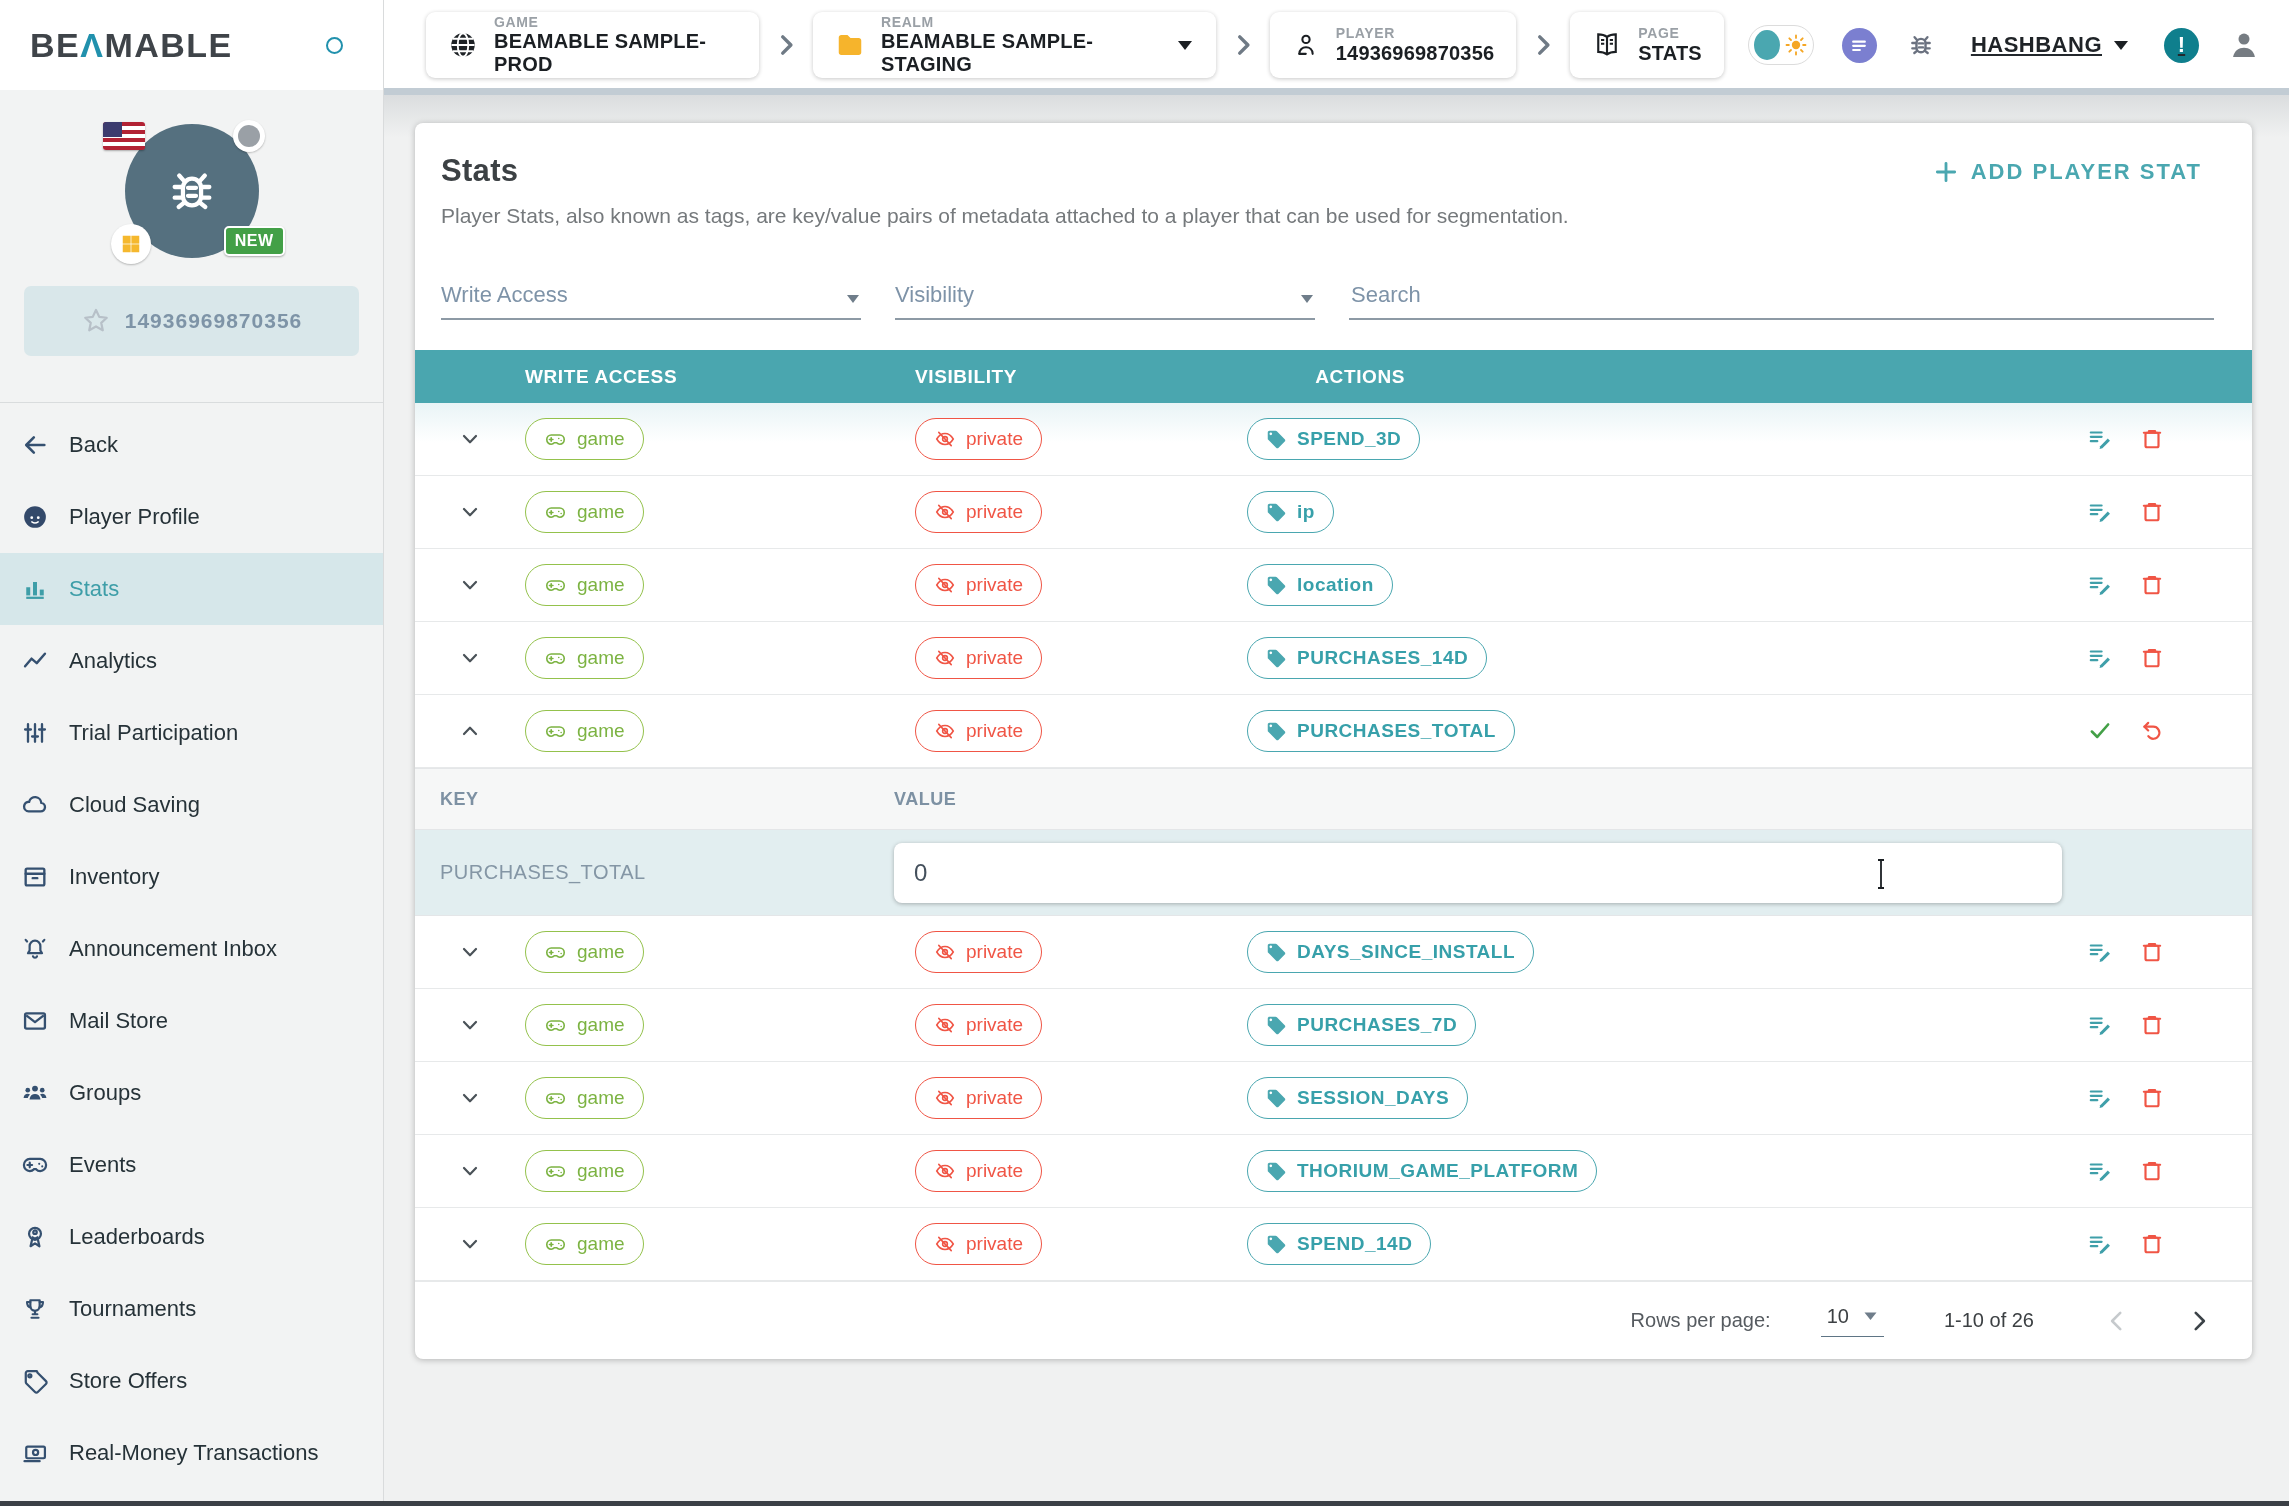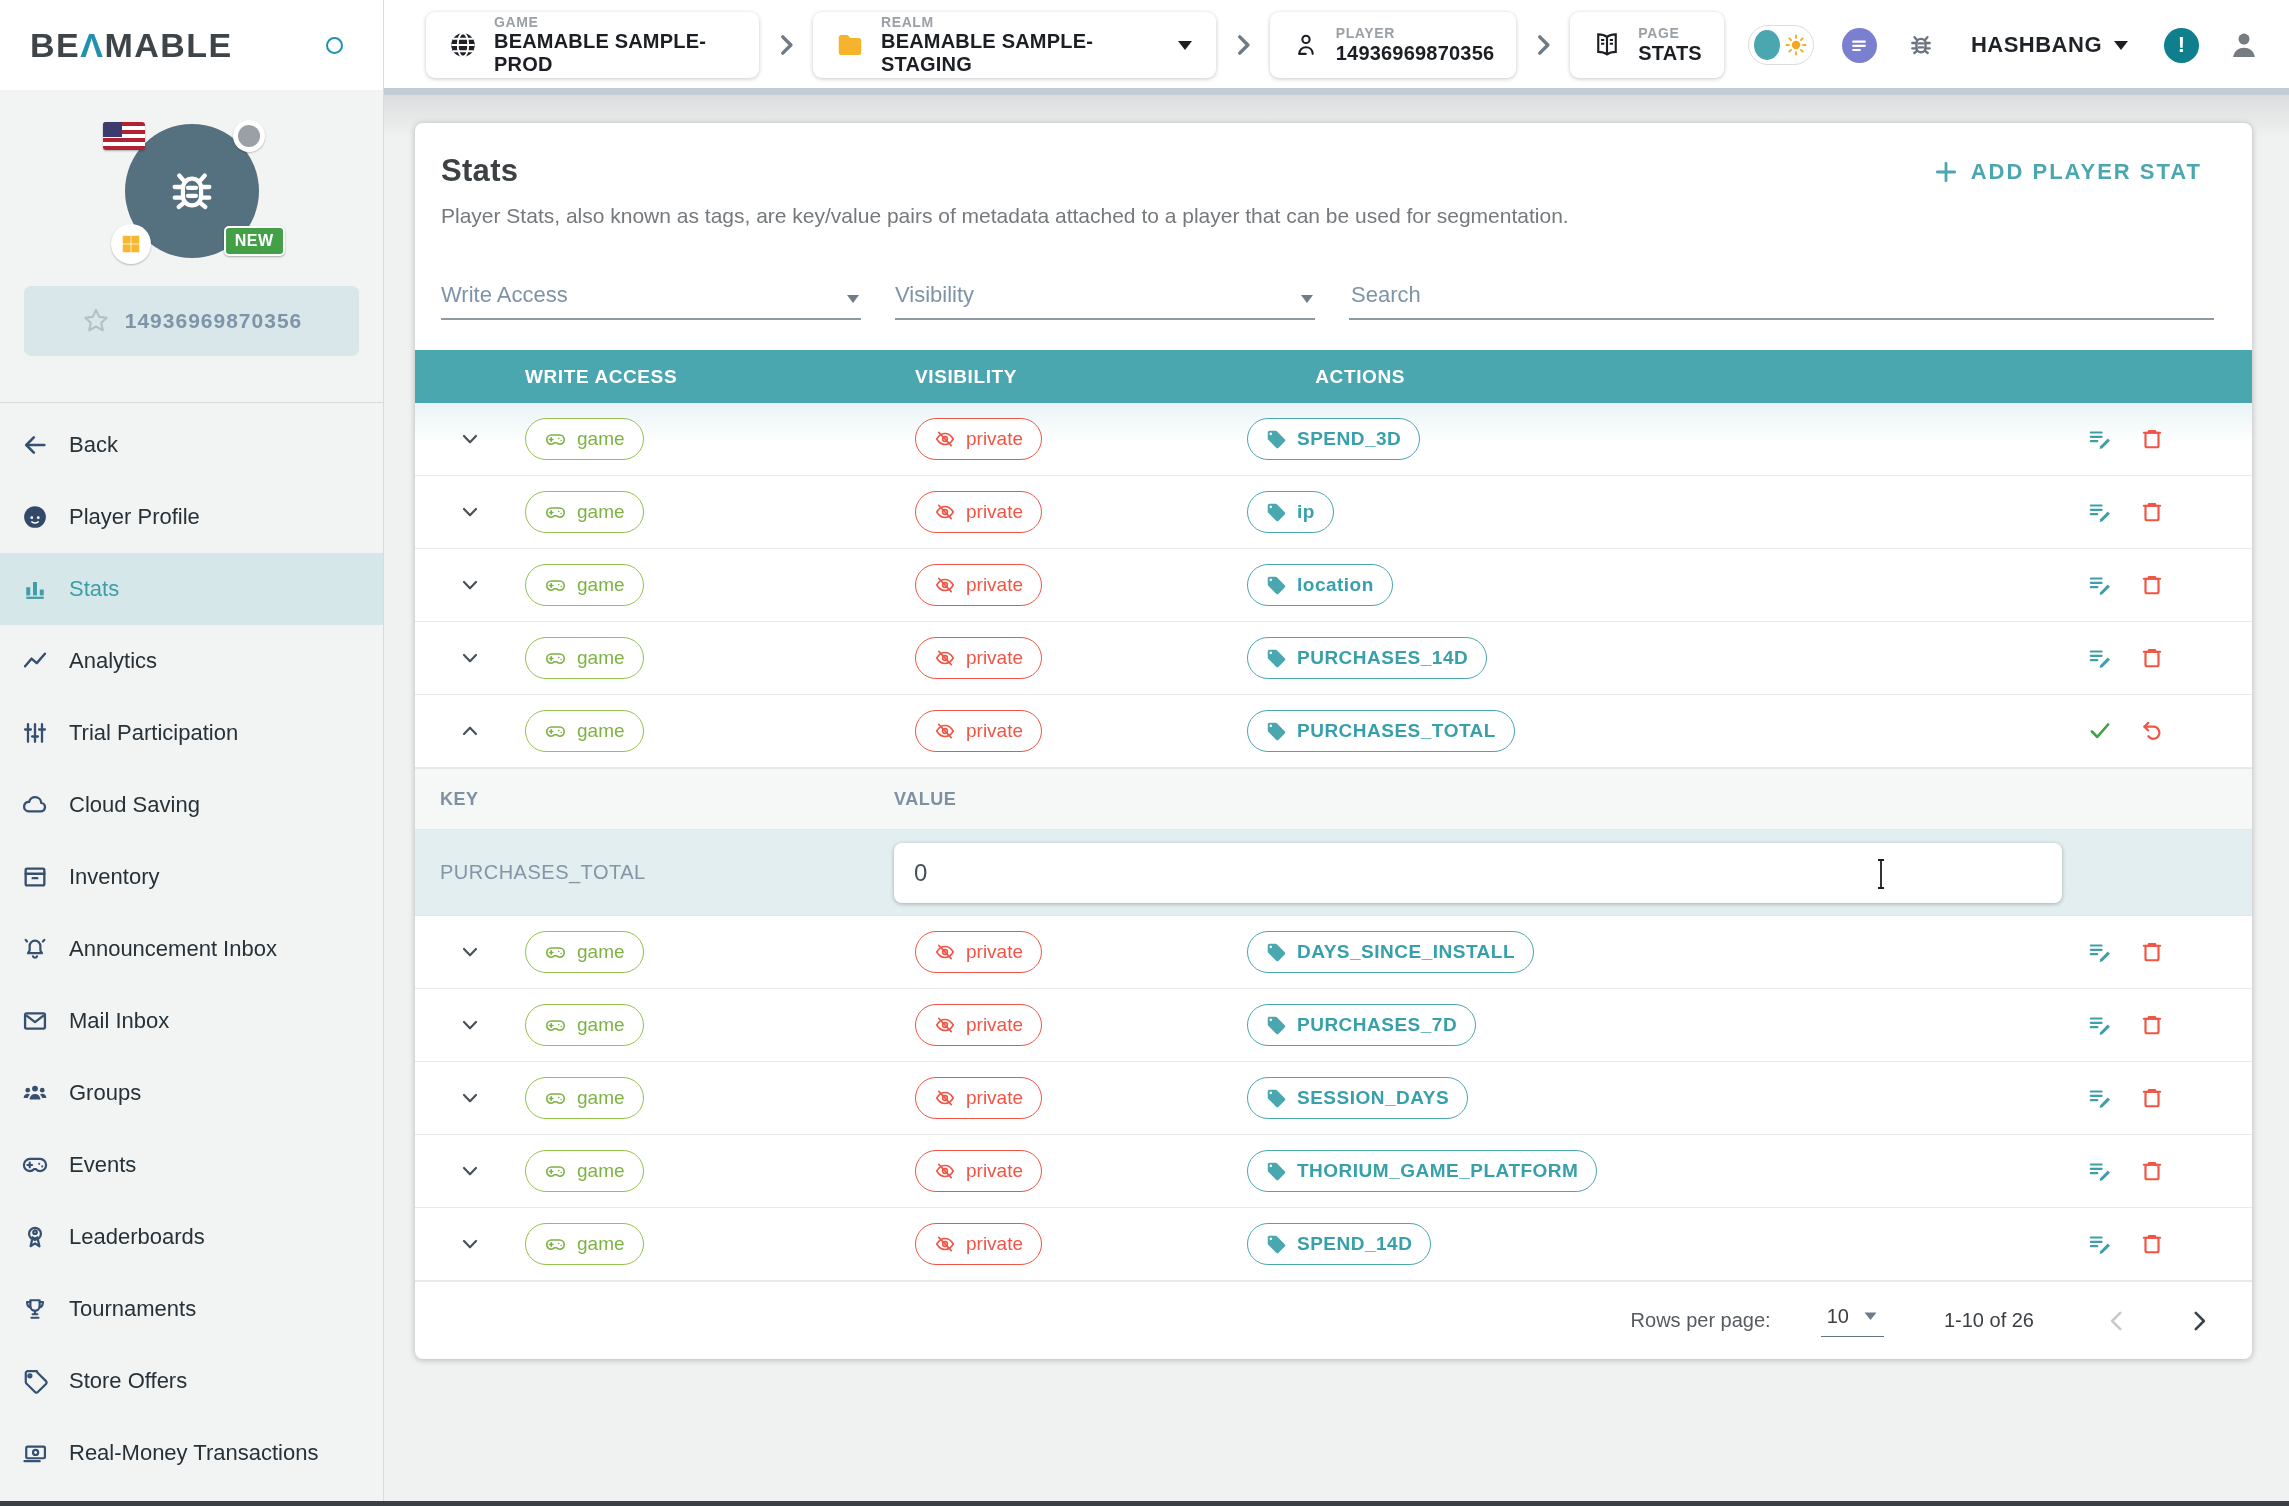"HASHBANG" .top-actions { text-decoration: none -> underline }
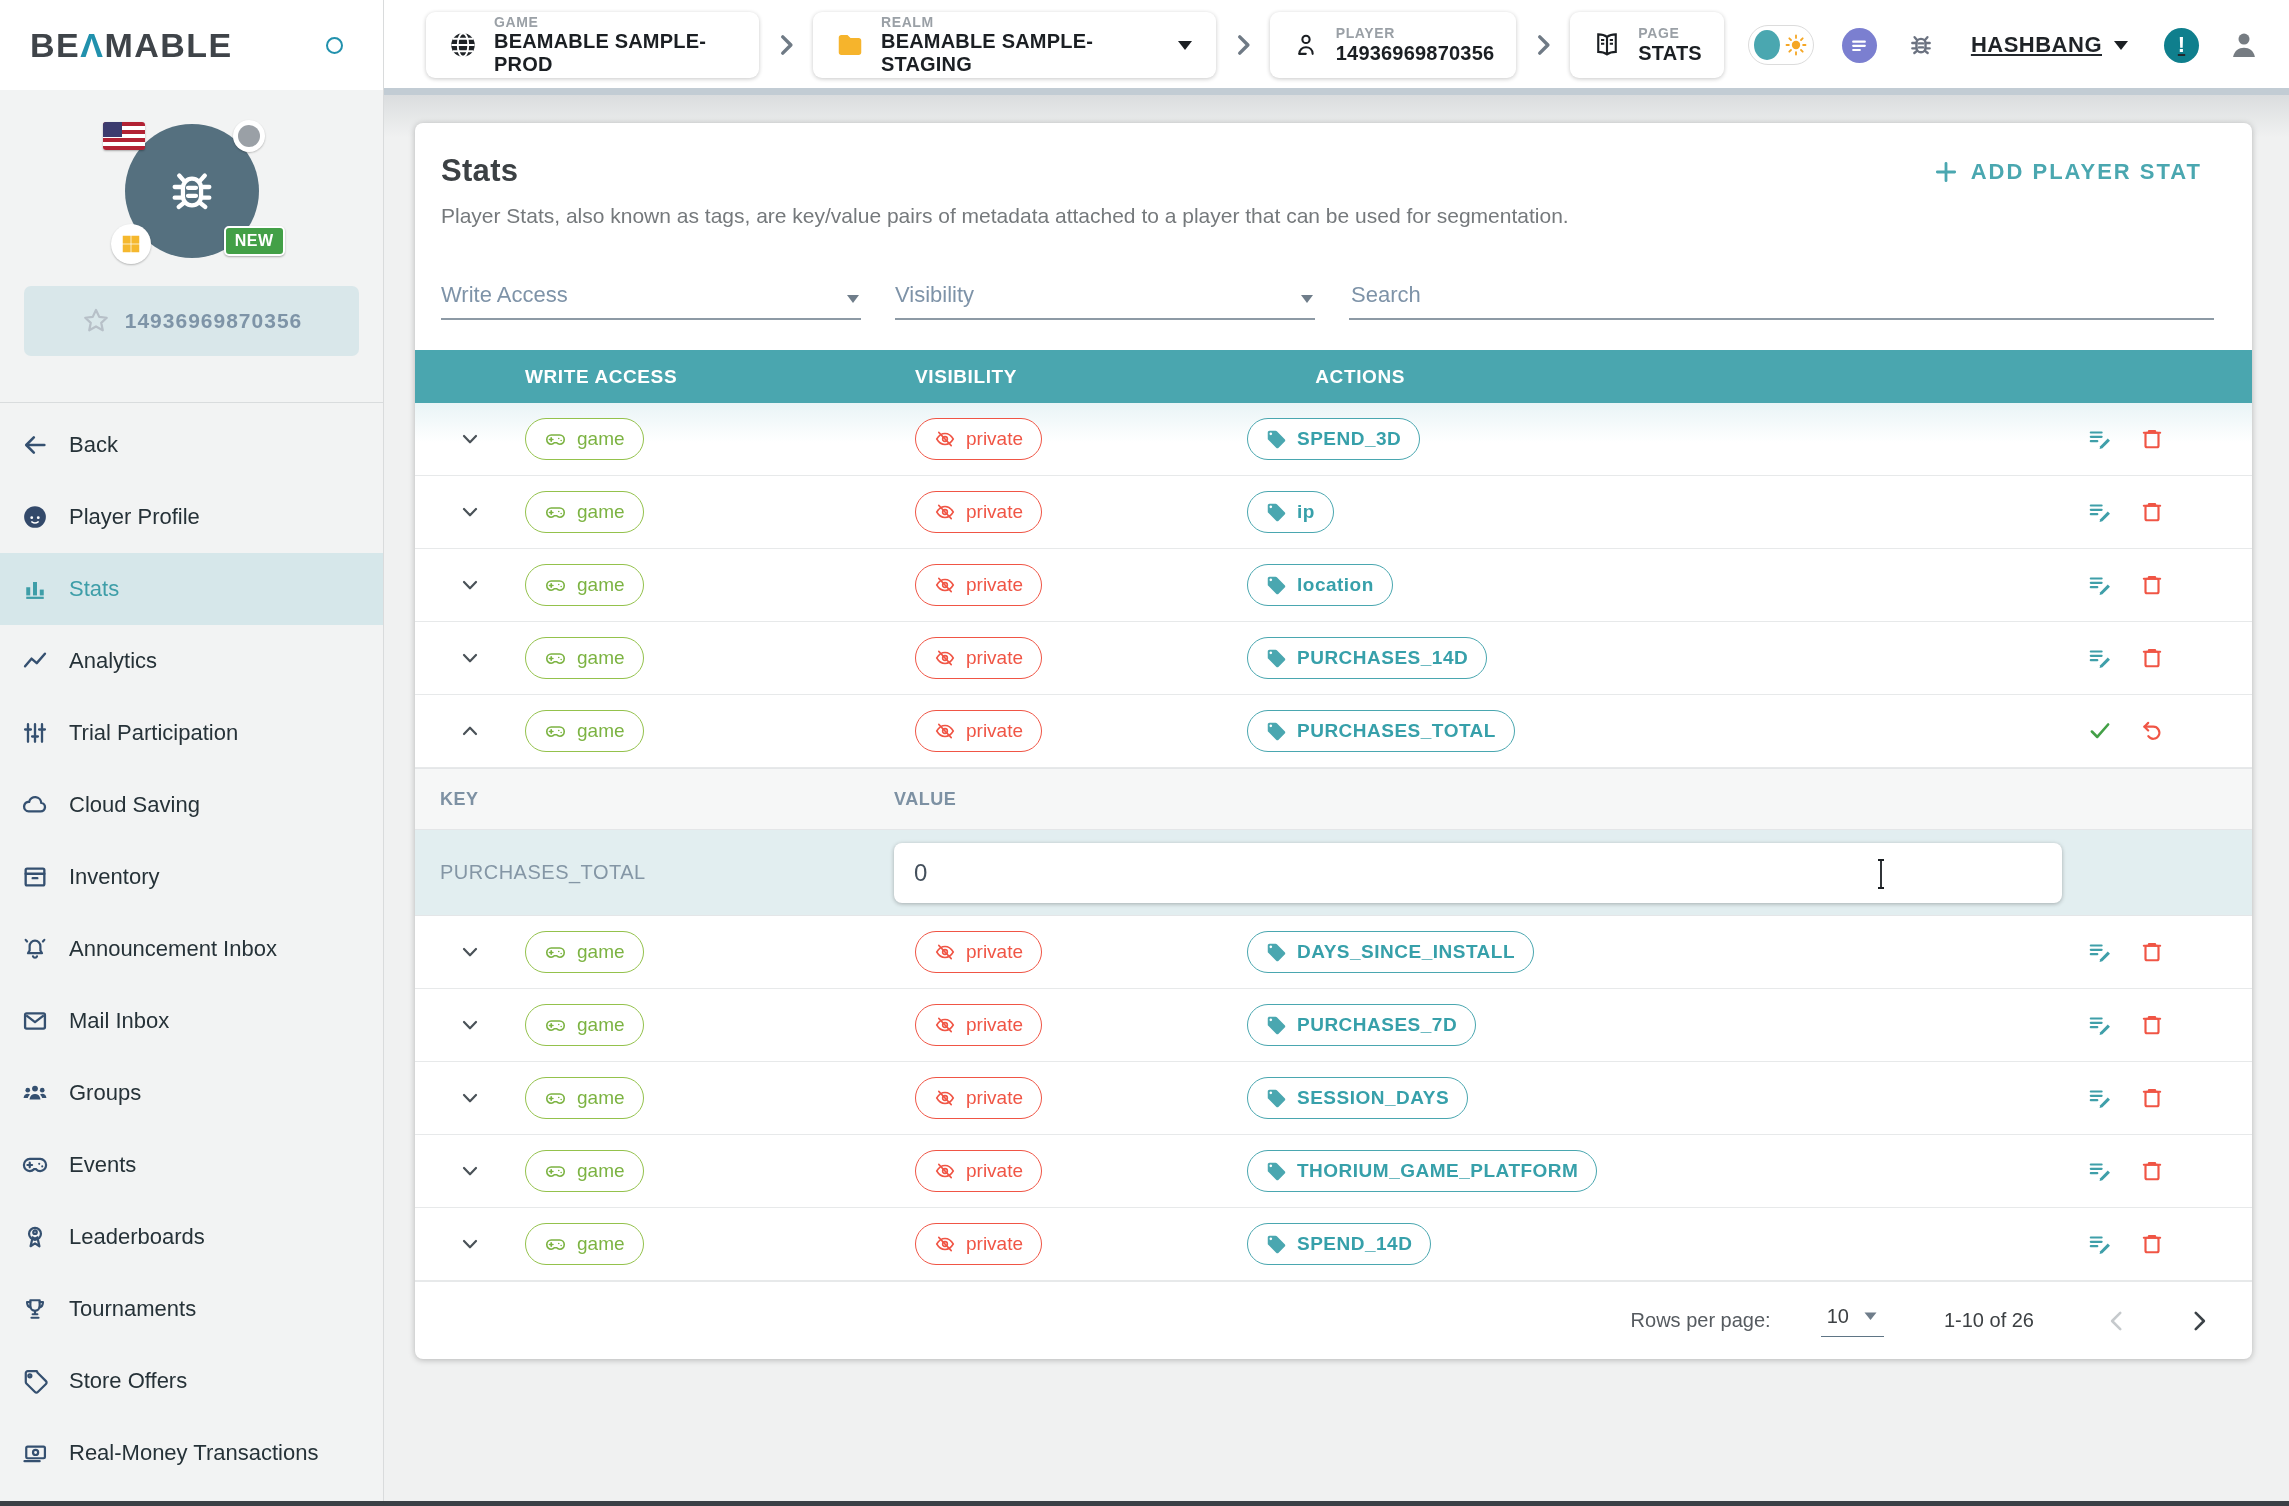"Mail Inbox" span { text: Inbox -> Store }
